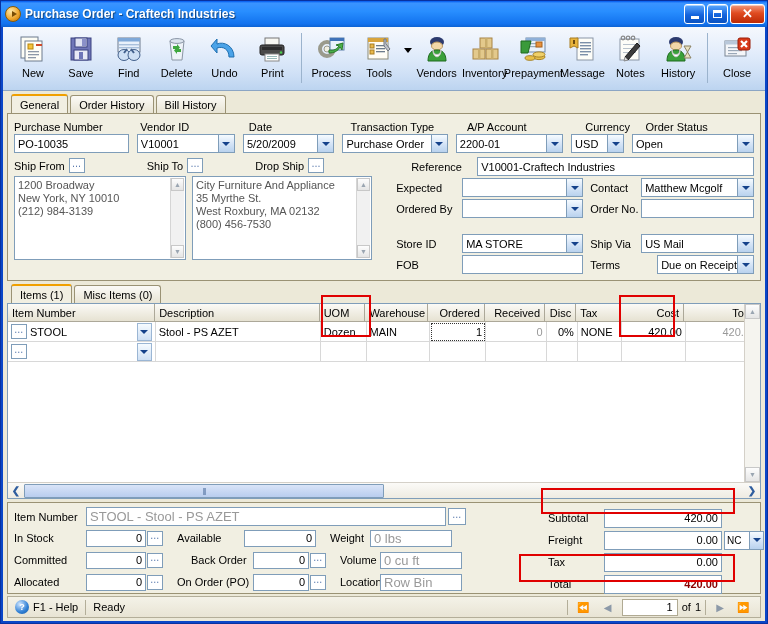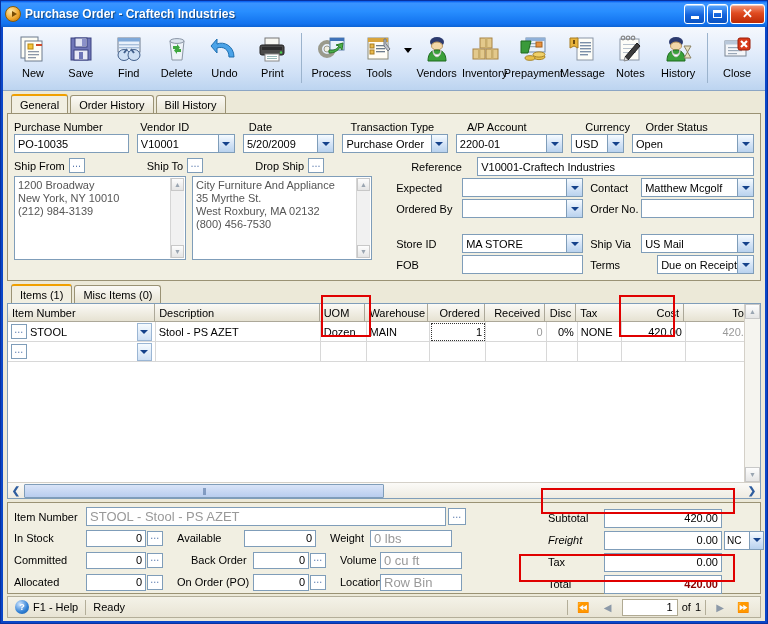"Freight" span.fld-label { font-style: italic -> none }
